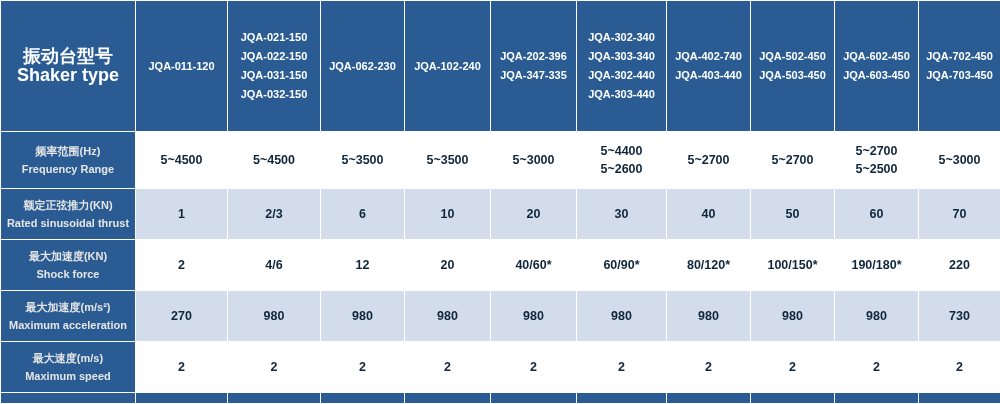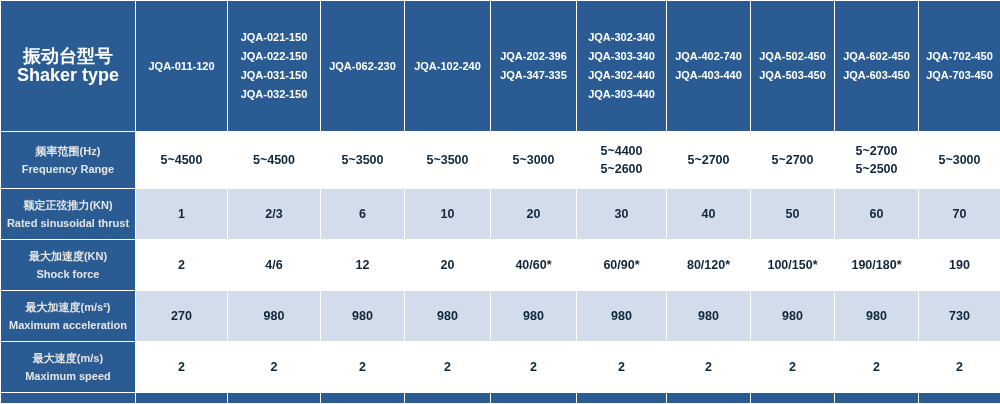"190" span.line { text: 190 -> 220 }
